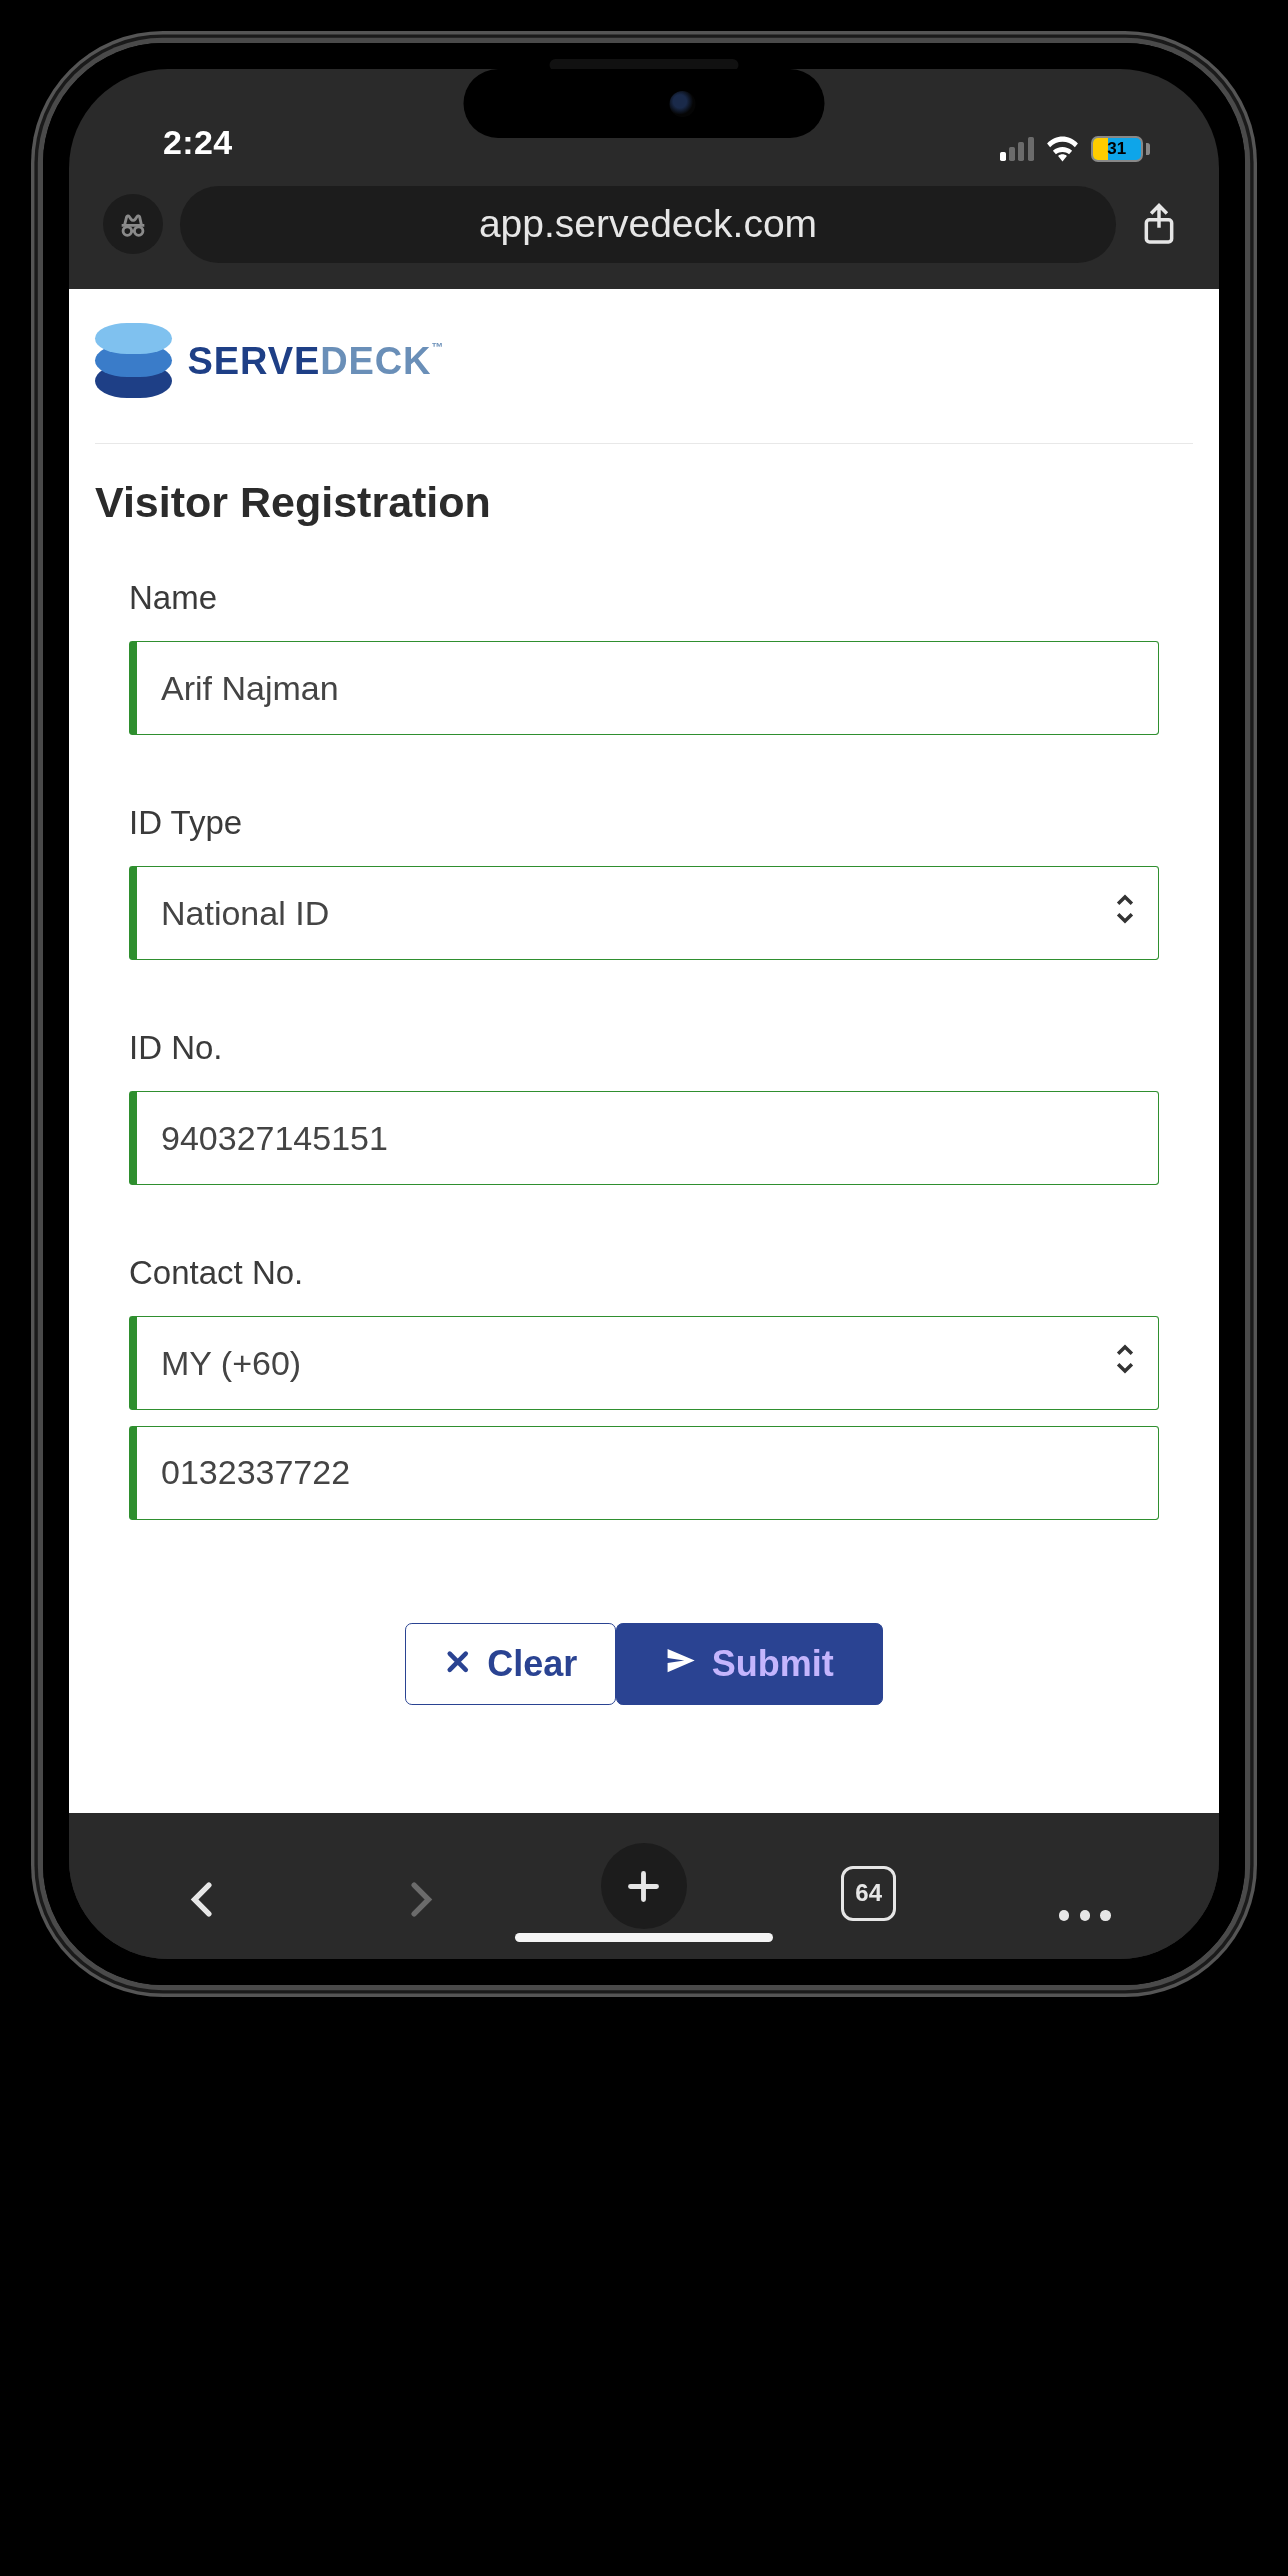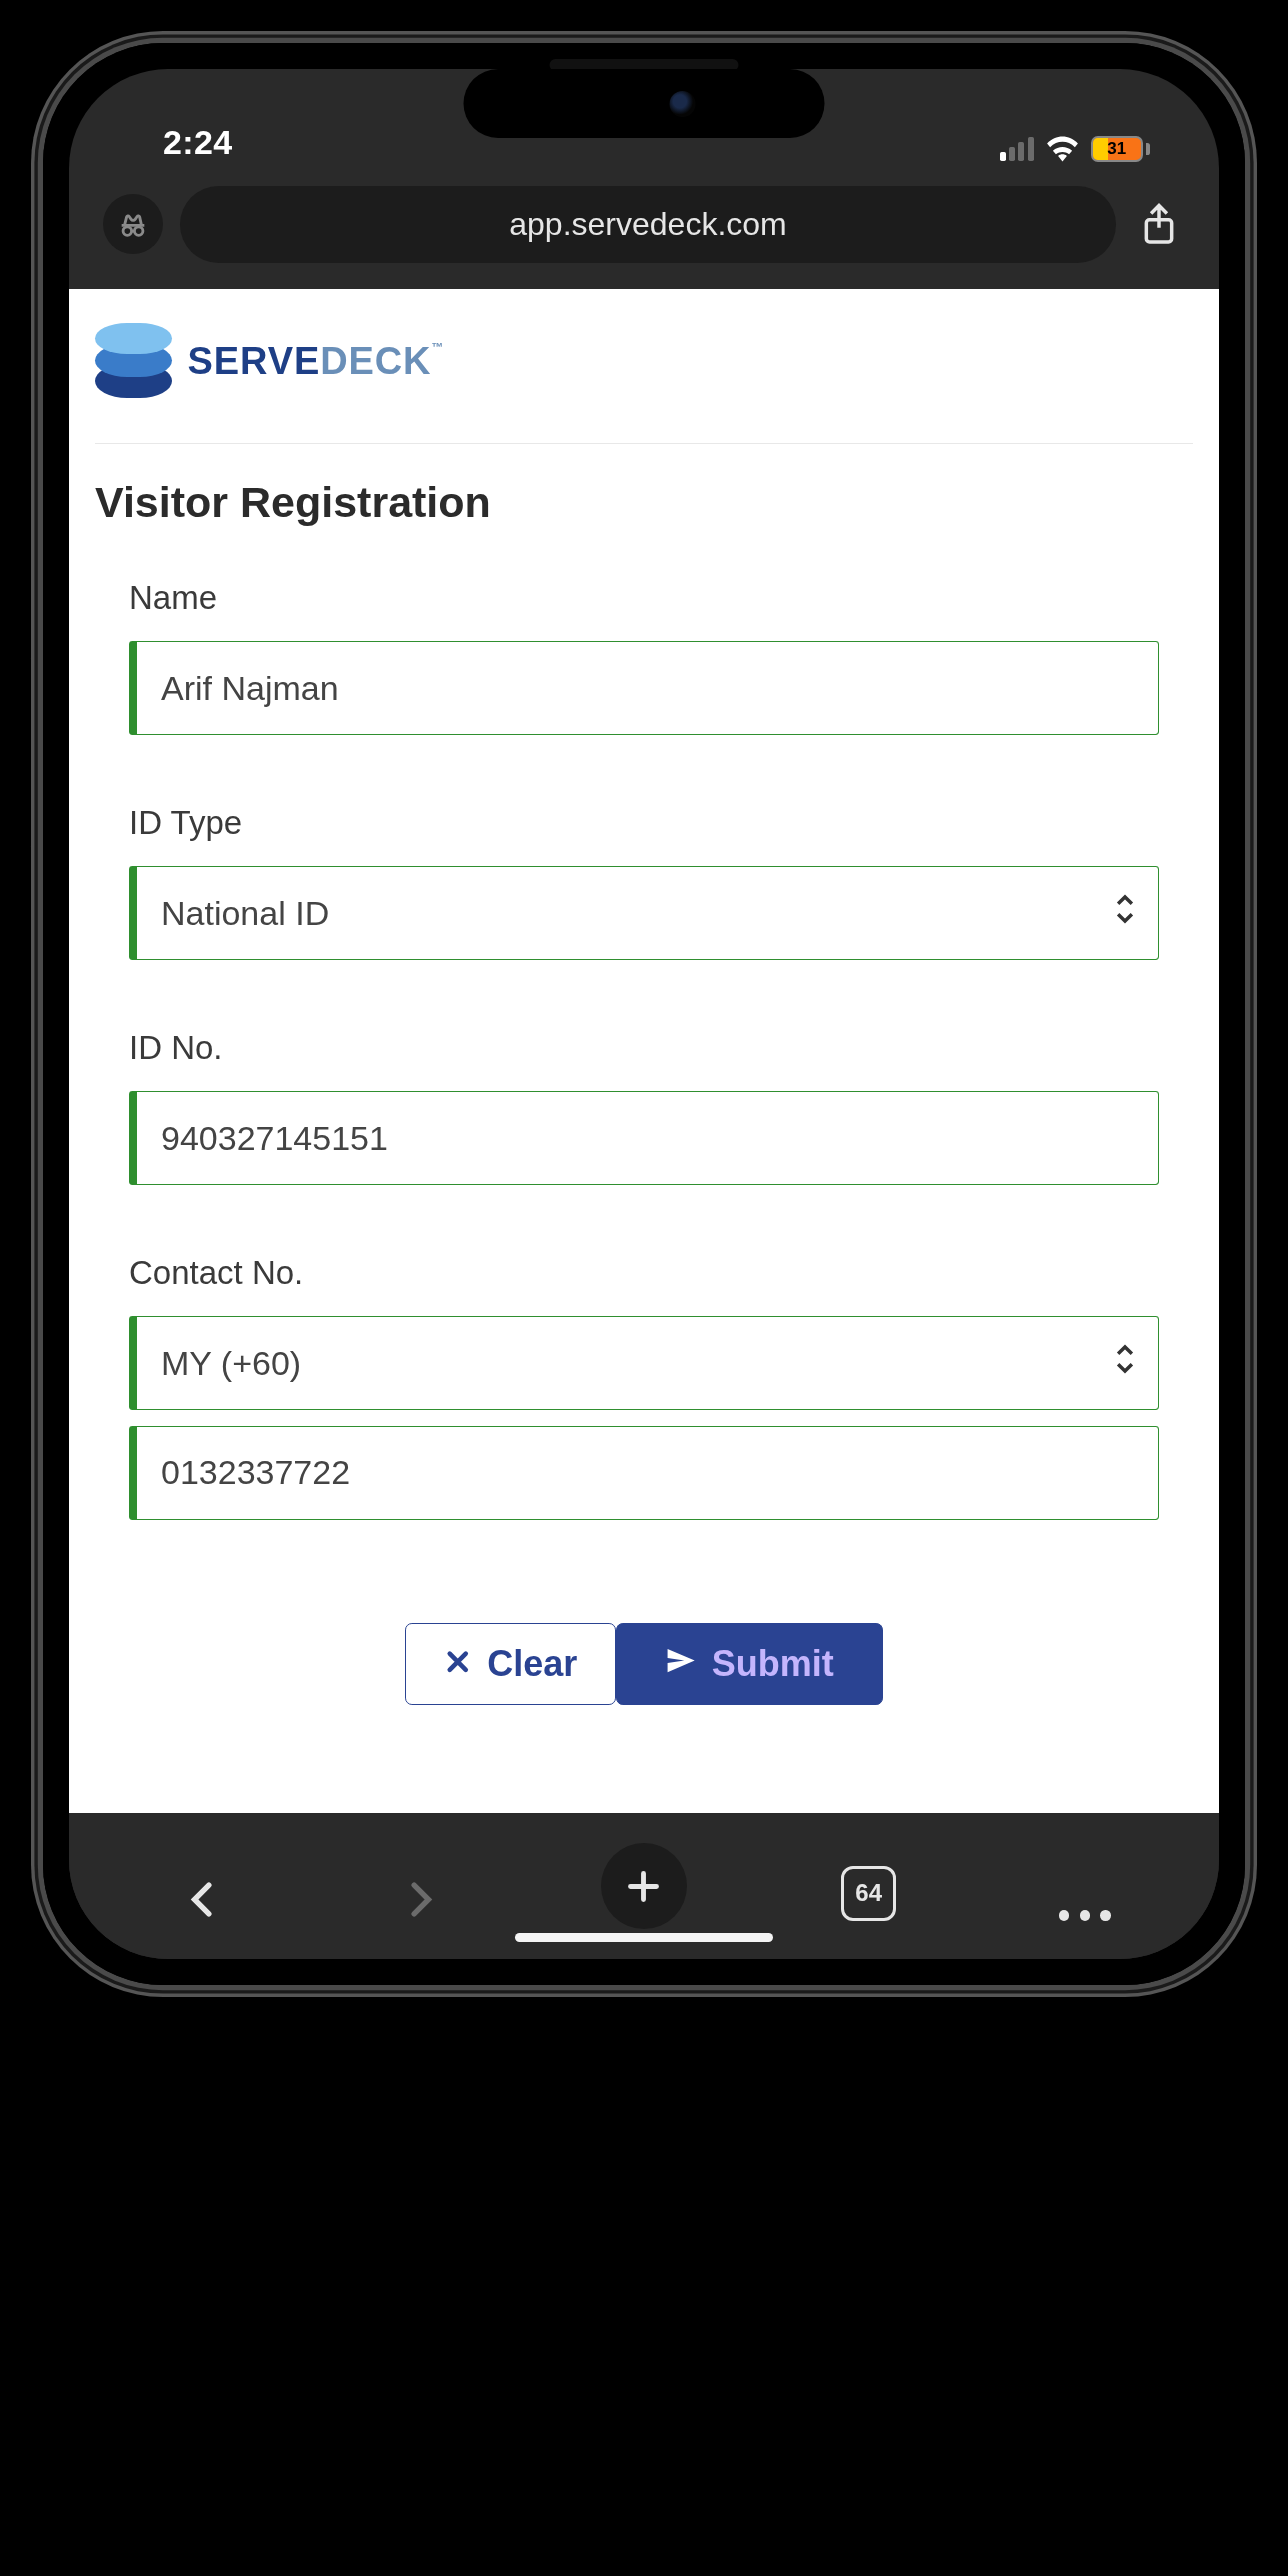"31" .battery .body { background: #f97316 -> #0ea5e9 }
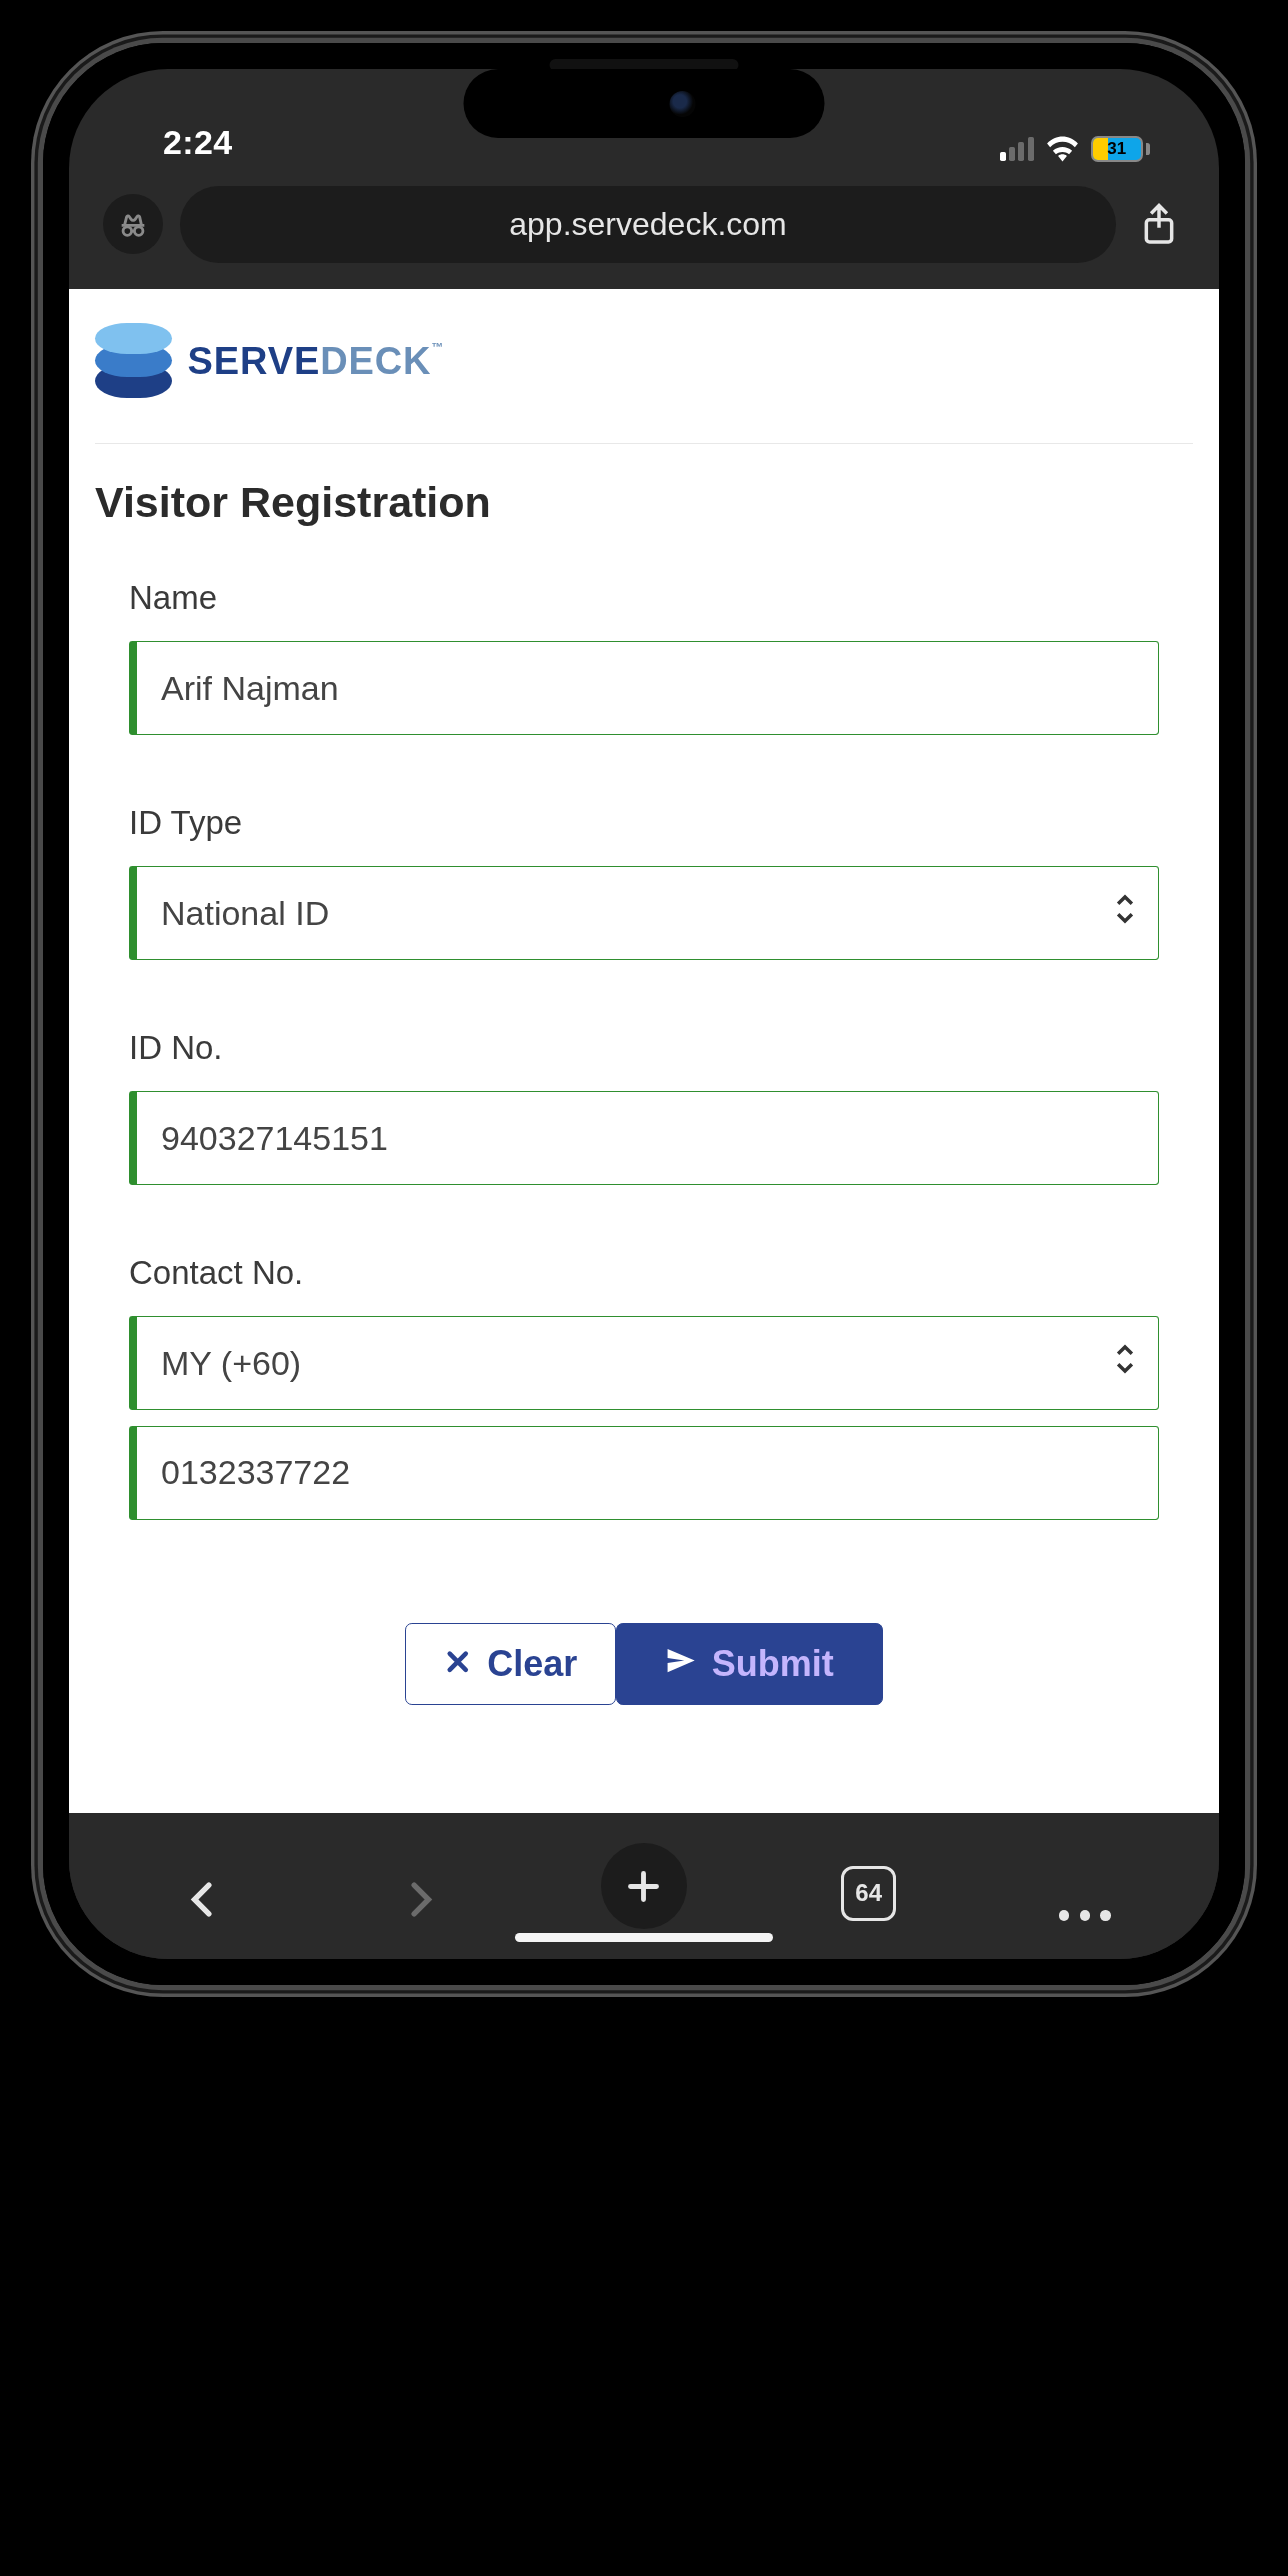"app.servedeck.com" .url-pill { font-size: 32px -> 39px }
